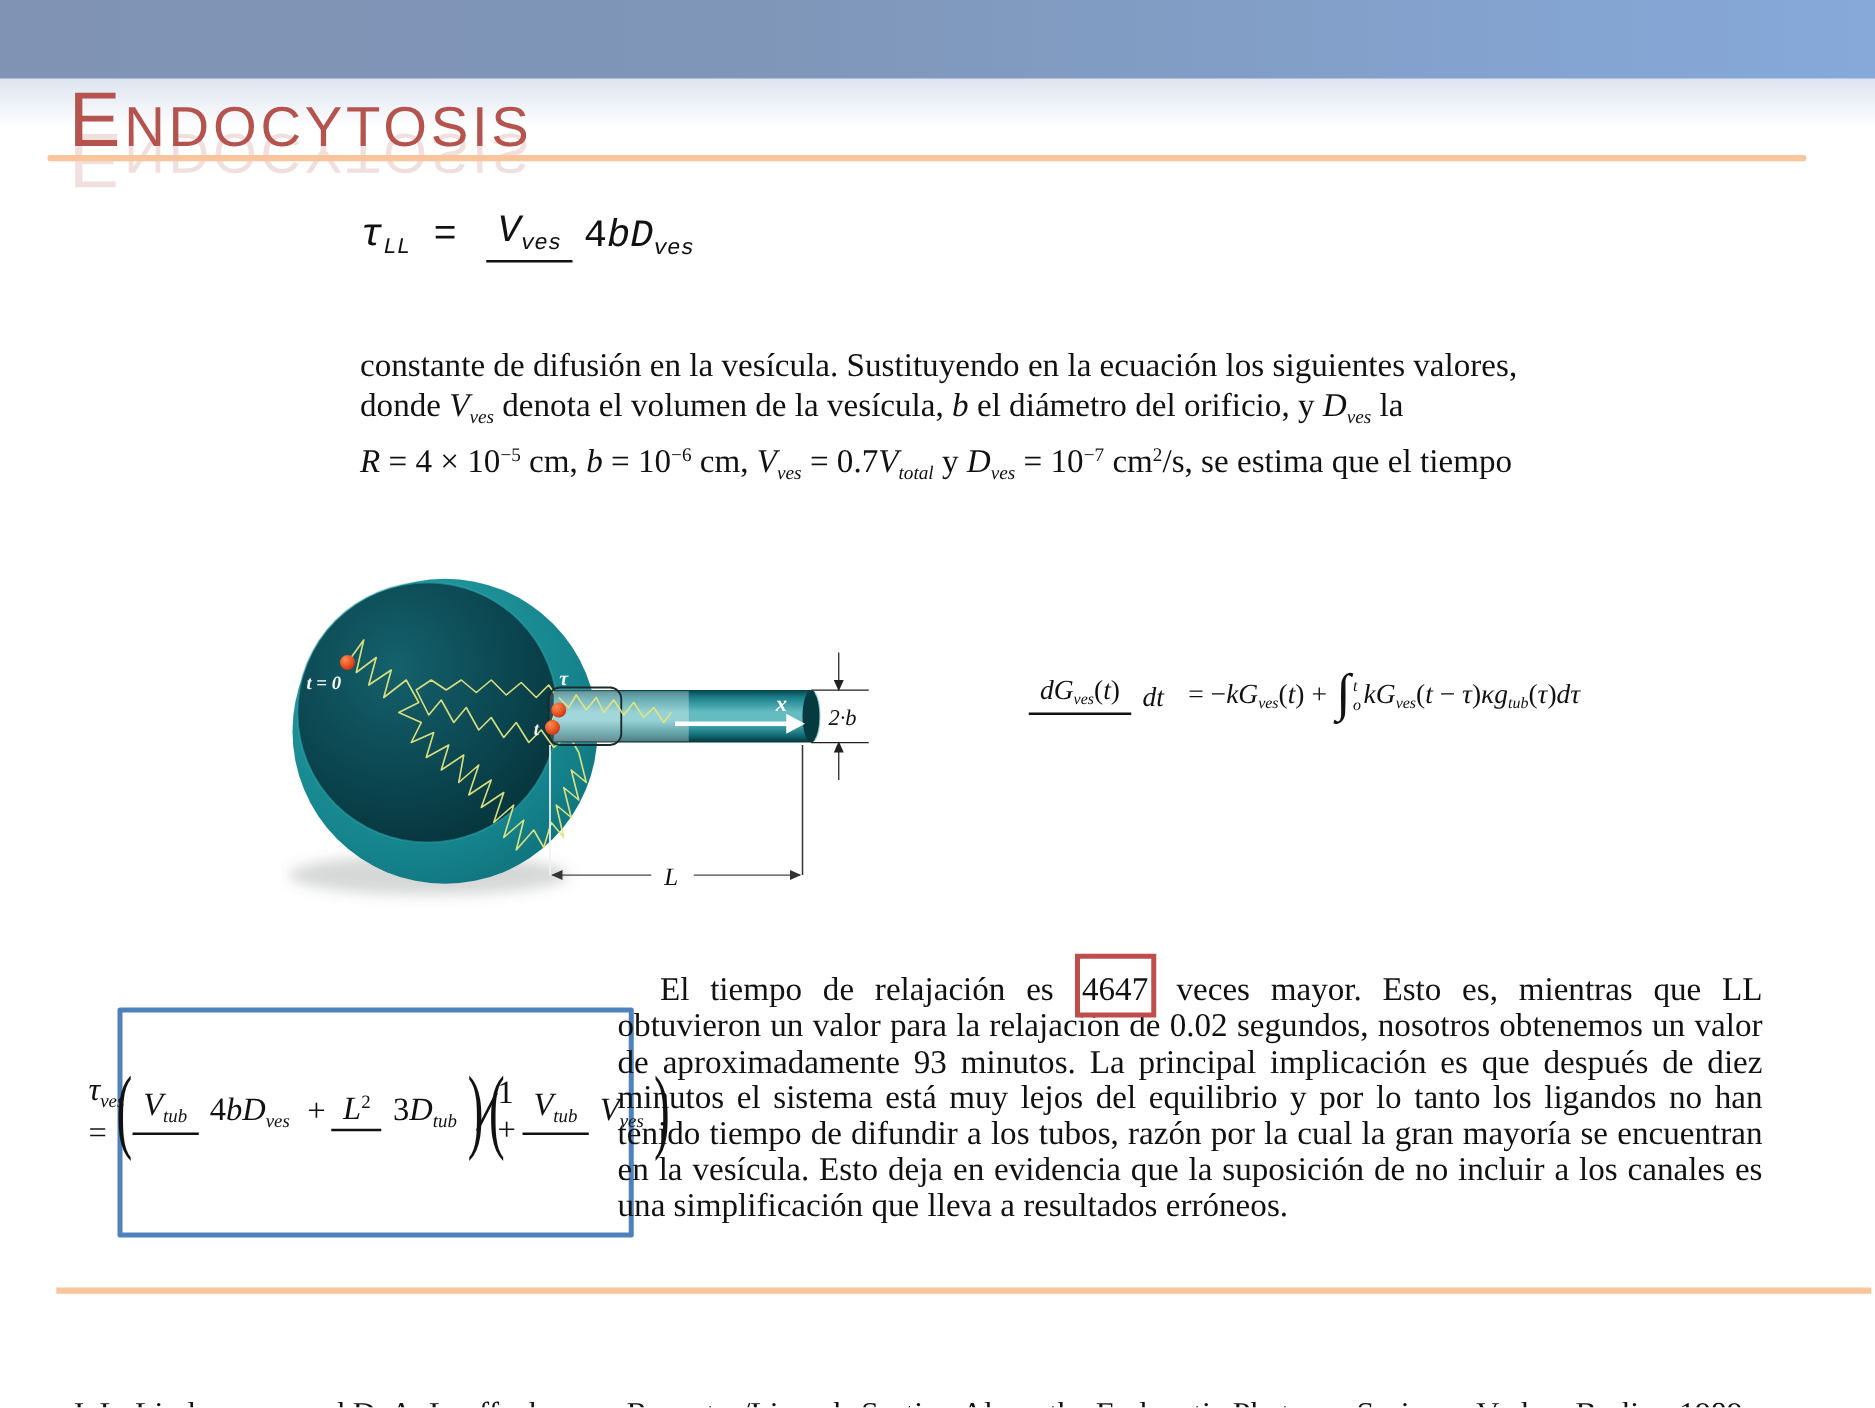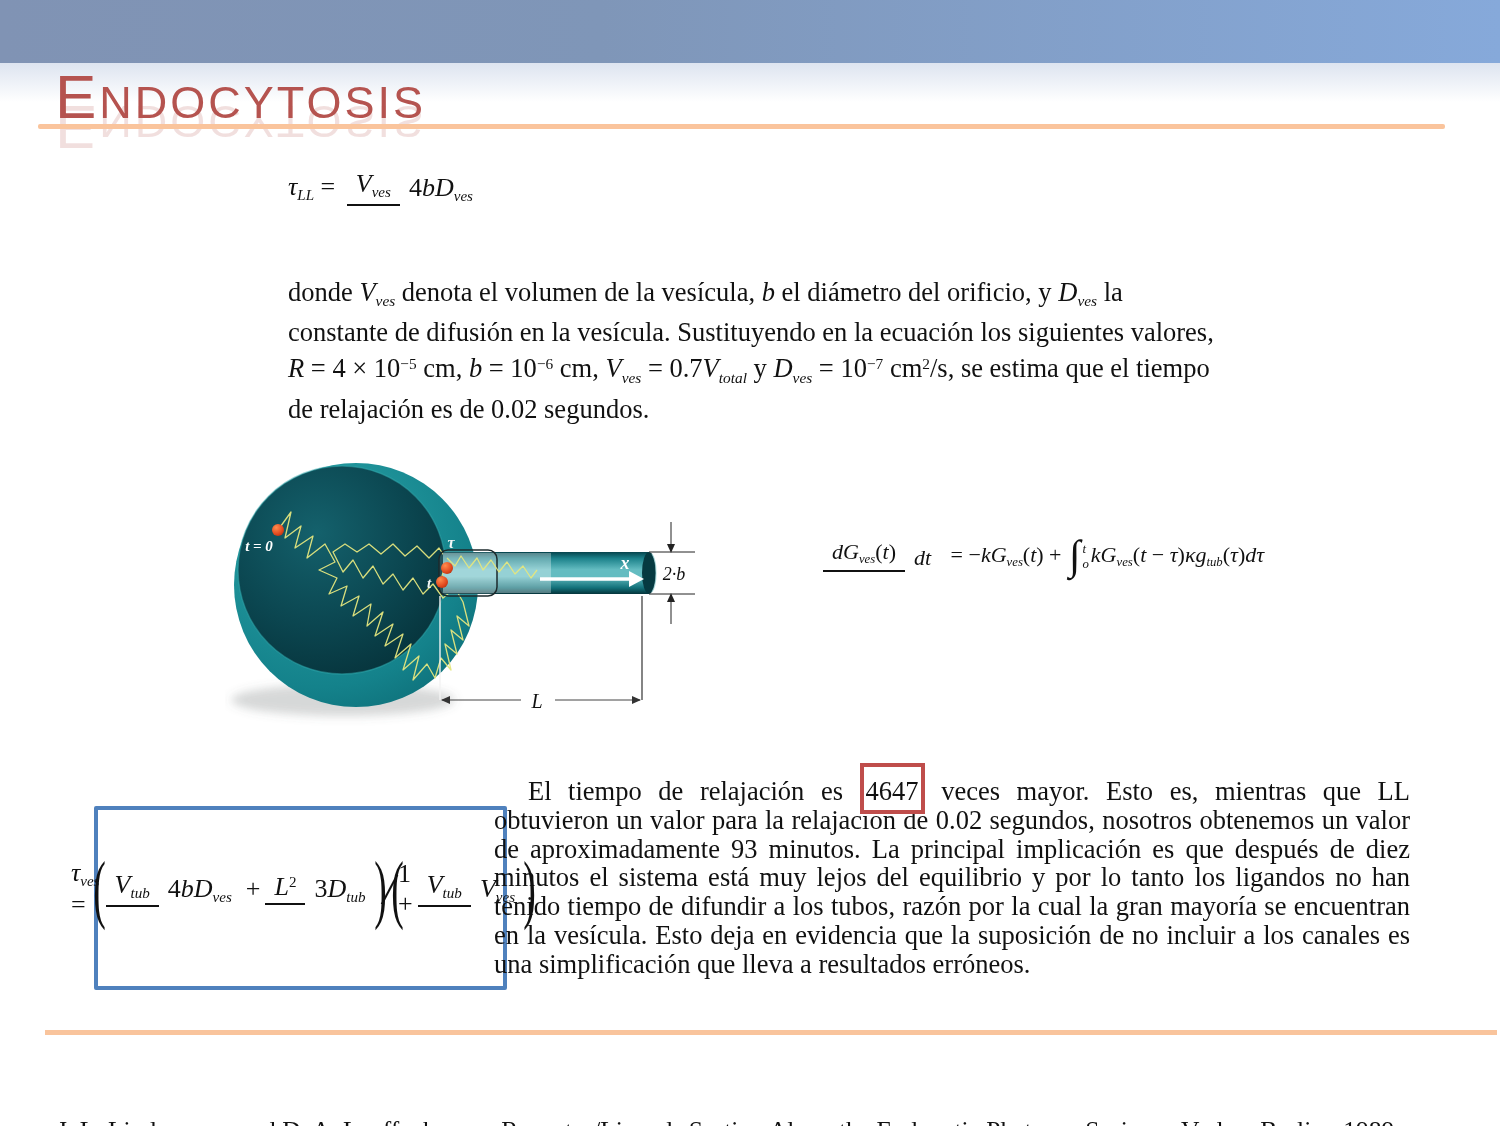"τLL =" #formula1 { font-family: none -> Liberation Mono, monospace; font-size: 26px -> 31px }
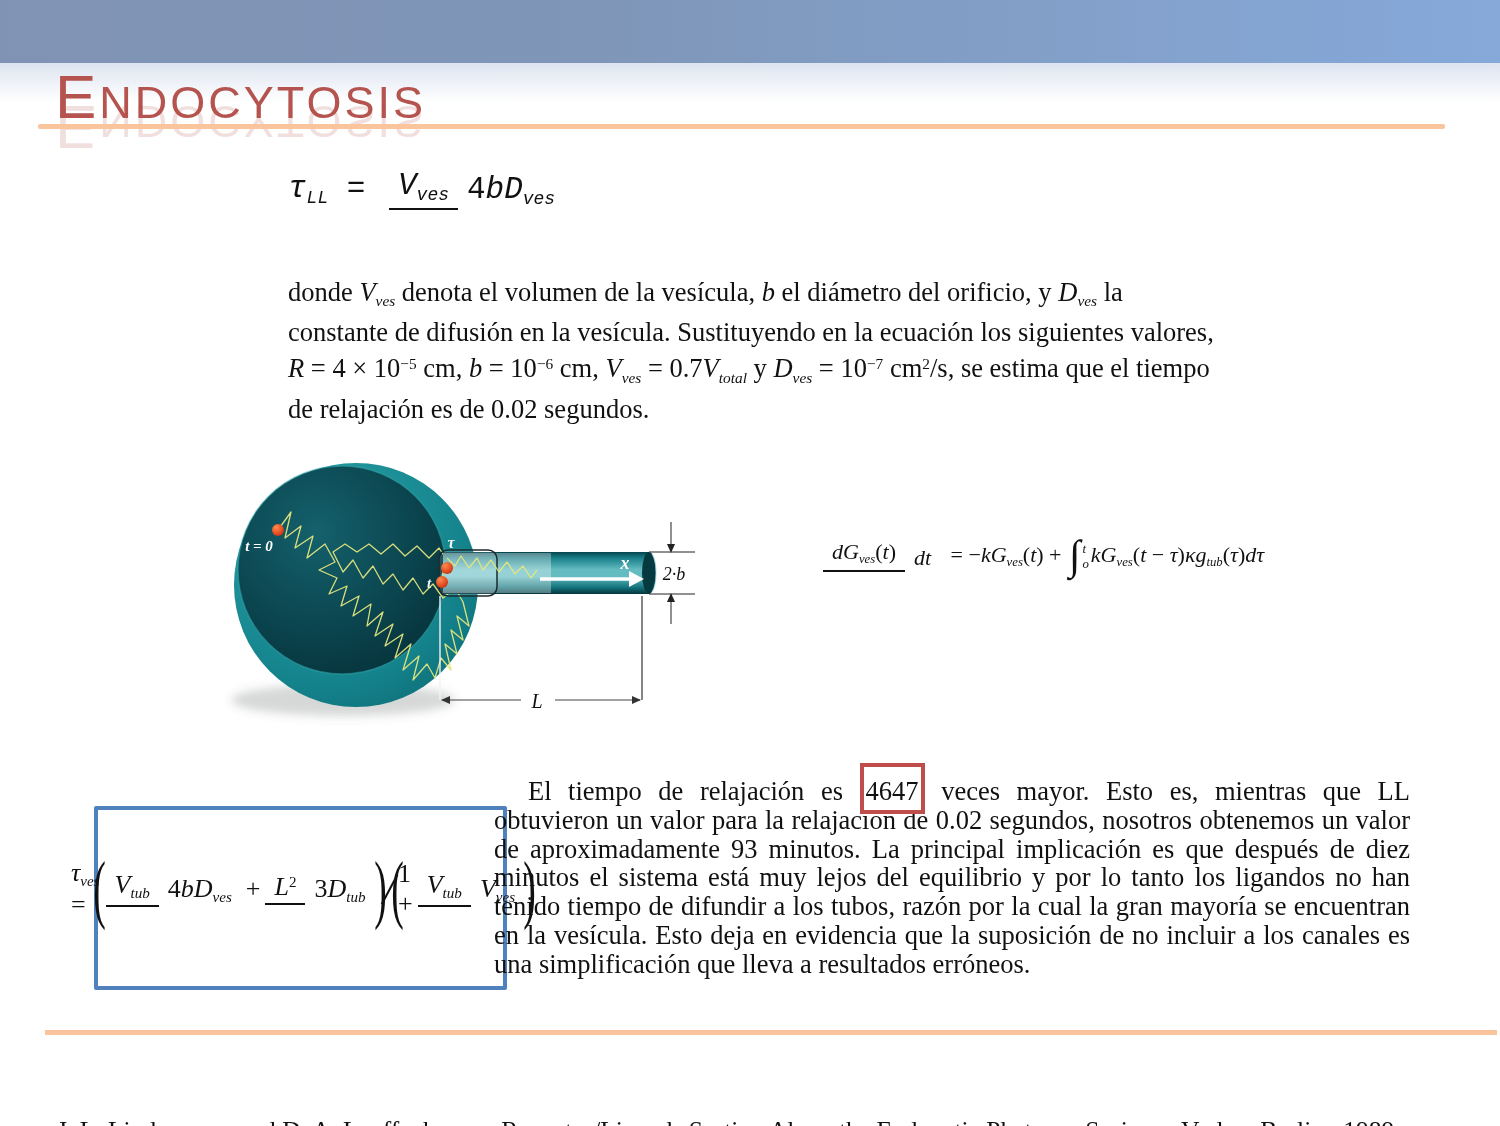"donde Vves denota el volumen" div { order: before "constante de difusión en la" -> after "constante de difusión en la" }
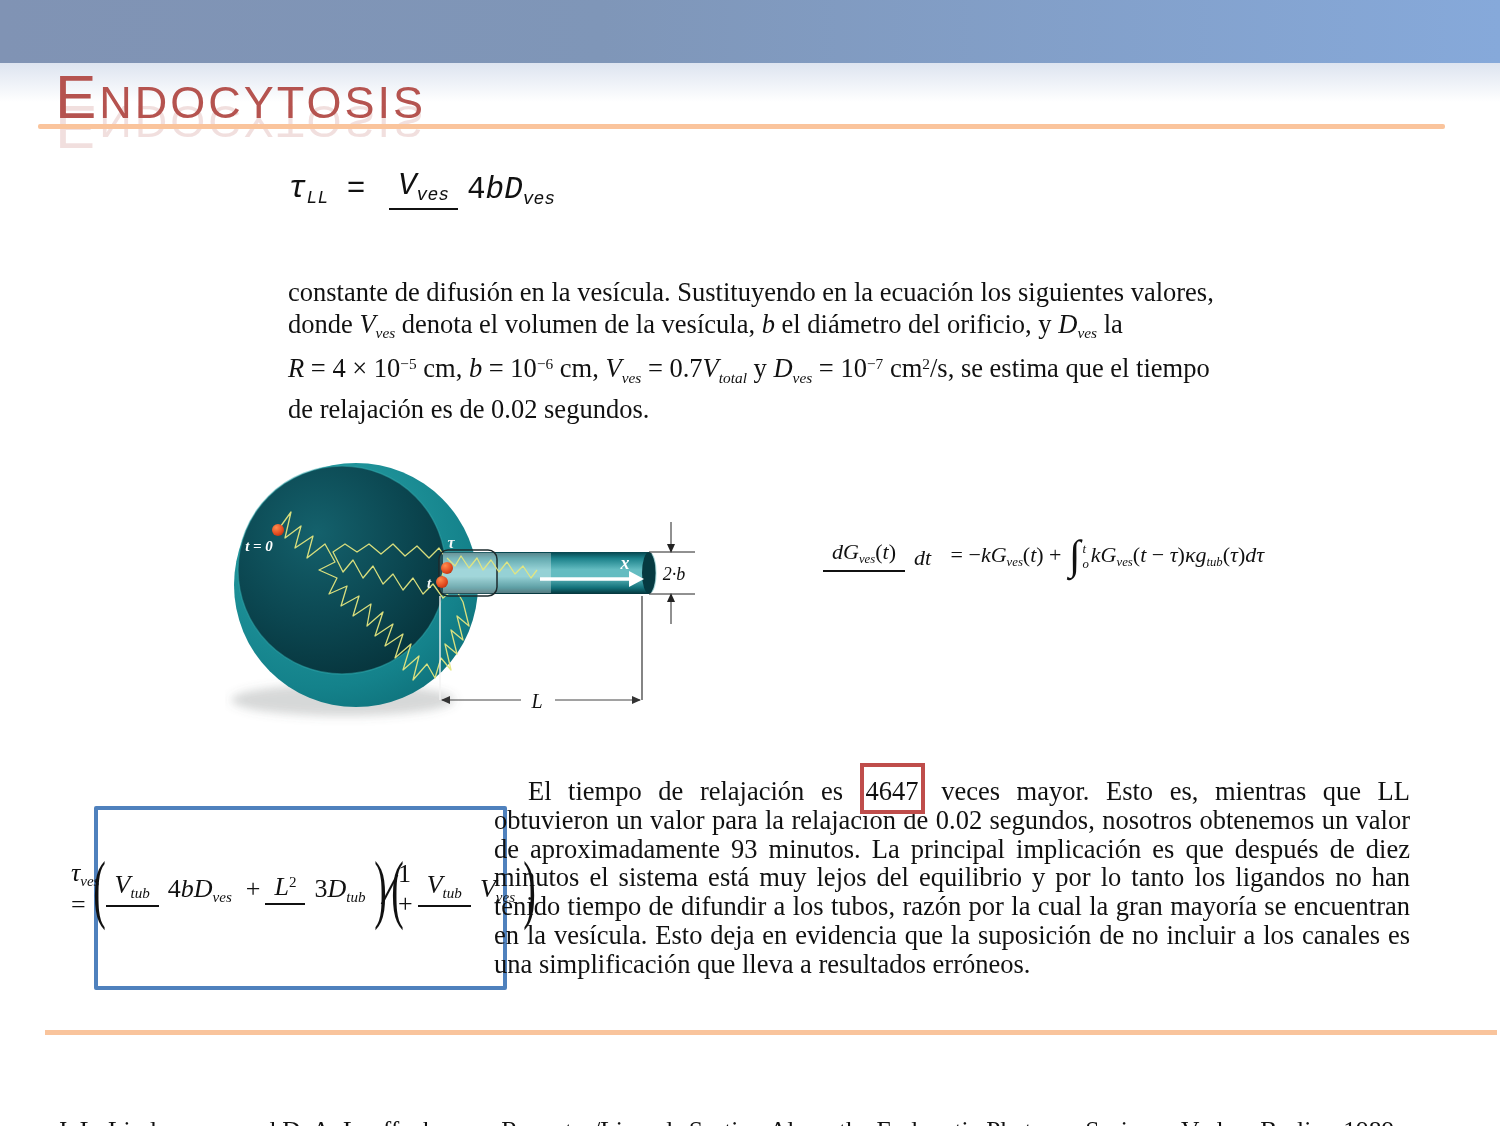"de relajación es de 0.02" div { html: <div><span>de relajación es de 0.02 segundos.</span></div> -> none }
